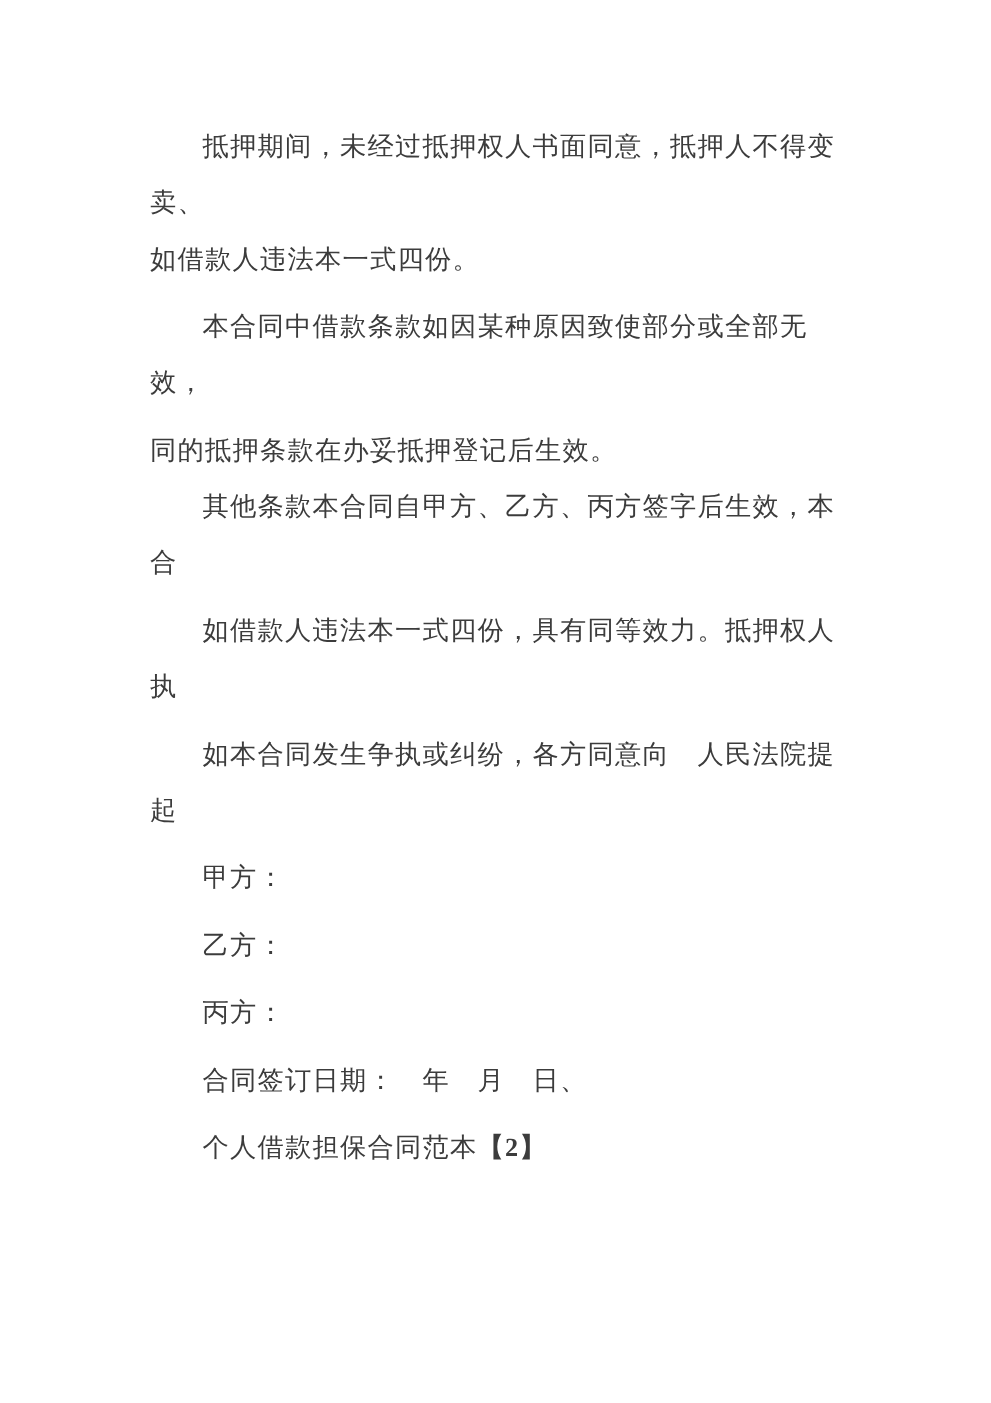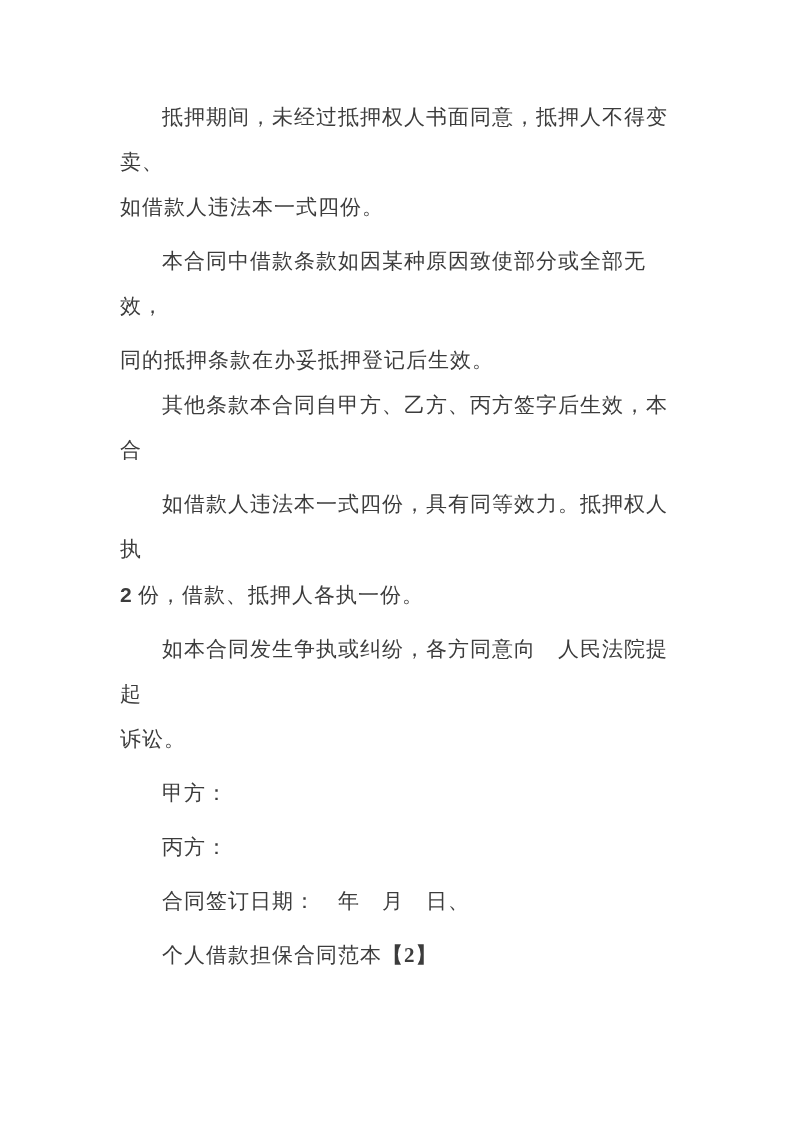"2 份，借款、抵押人各执一份。" div.line { html: <div><span>2</span><span> 份，借款、抵押人各执一份。</span></div> -> none }
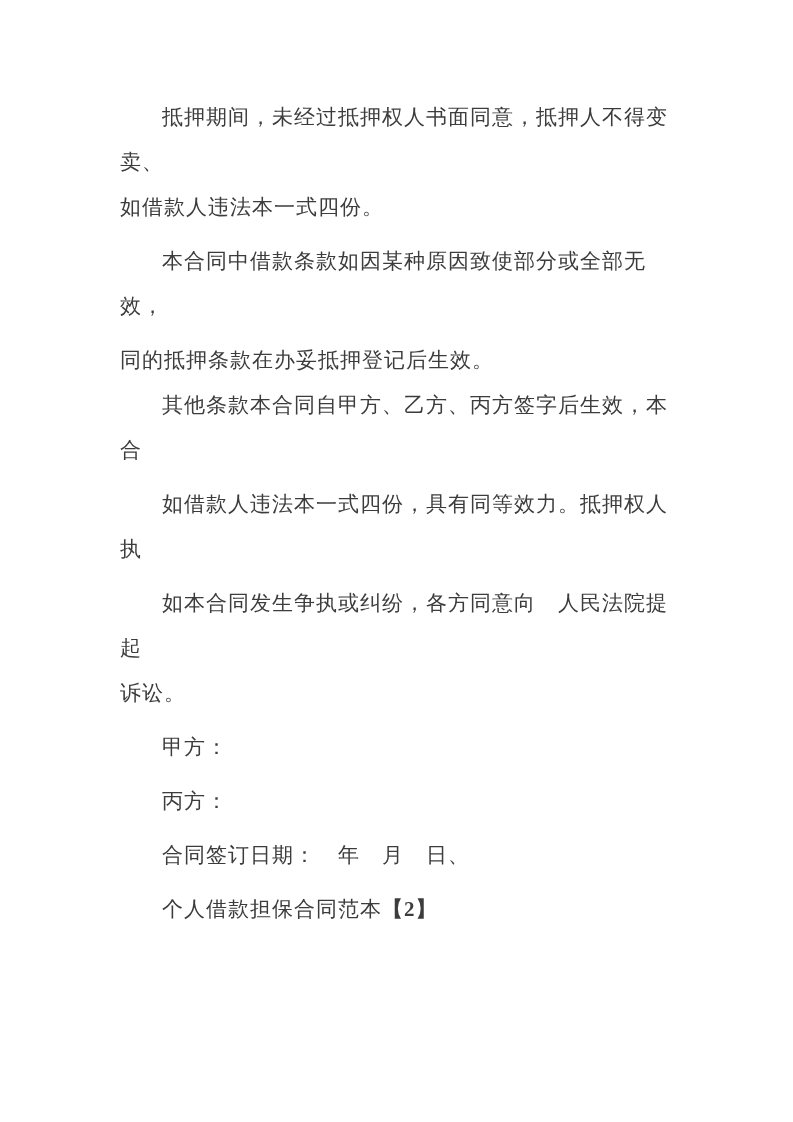"诉讼。" div.line { html: <div>诉讼。</div> -> none }
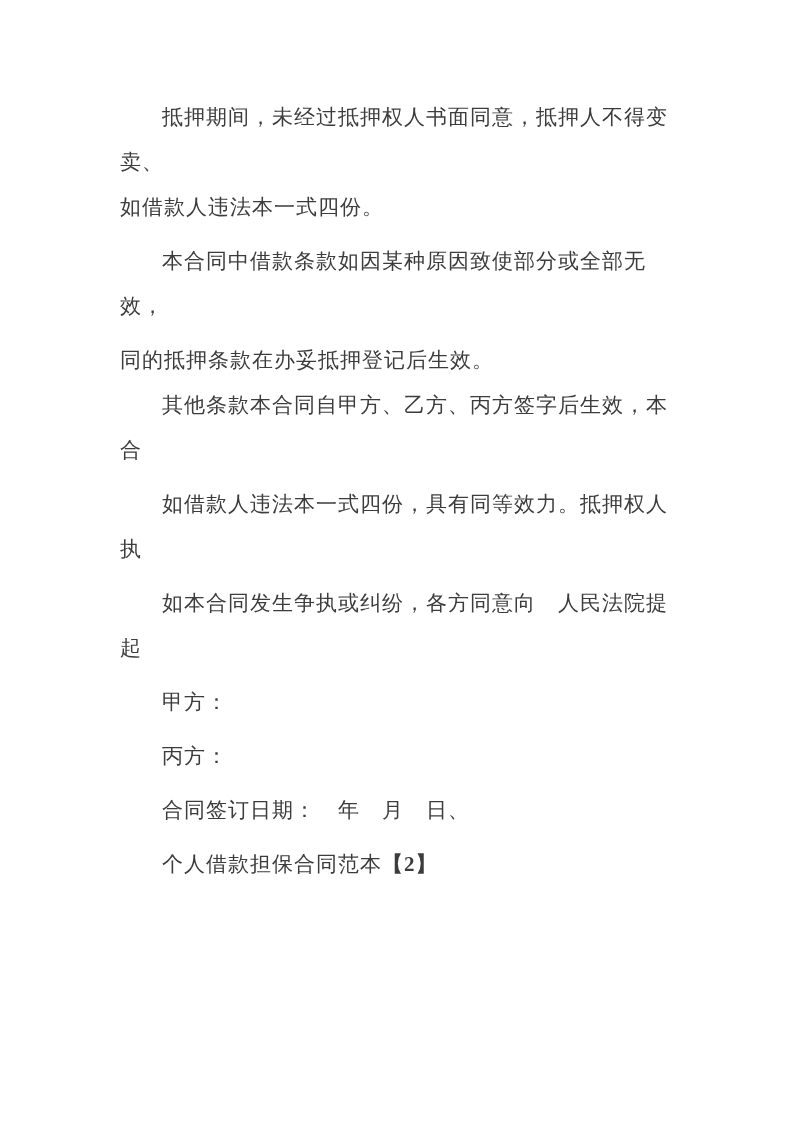"乙方：" div.para { html: none -> <div> <div>乙方：</div> </div> }
